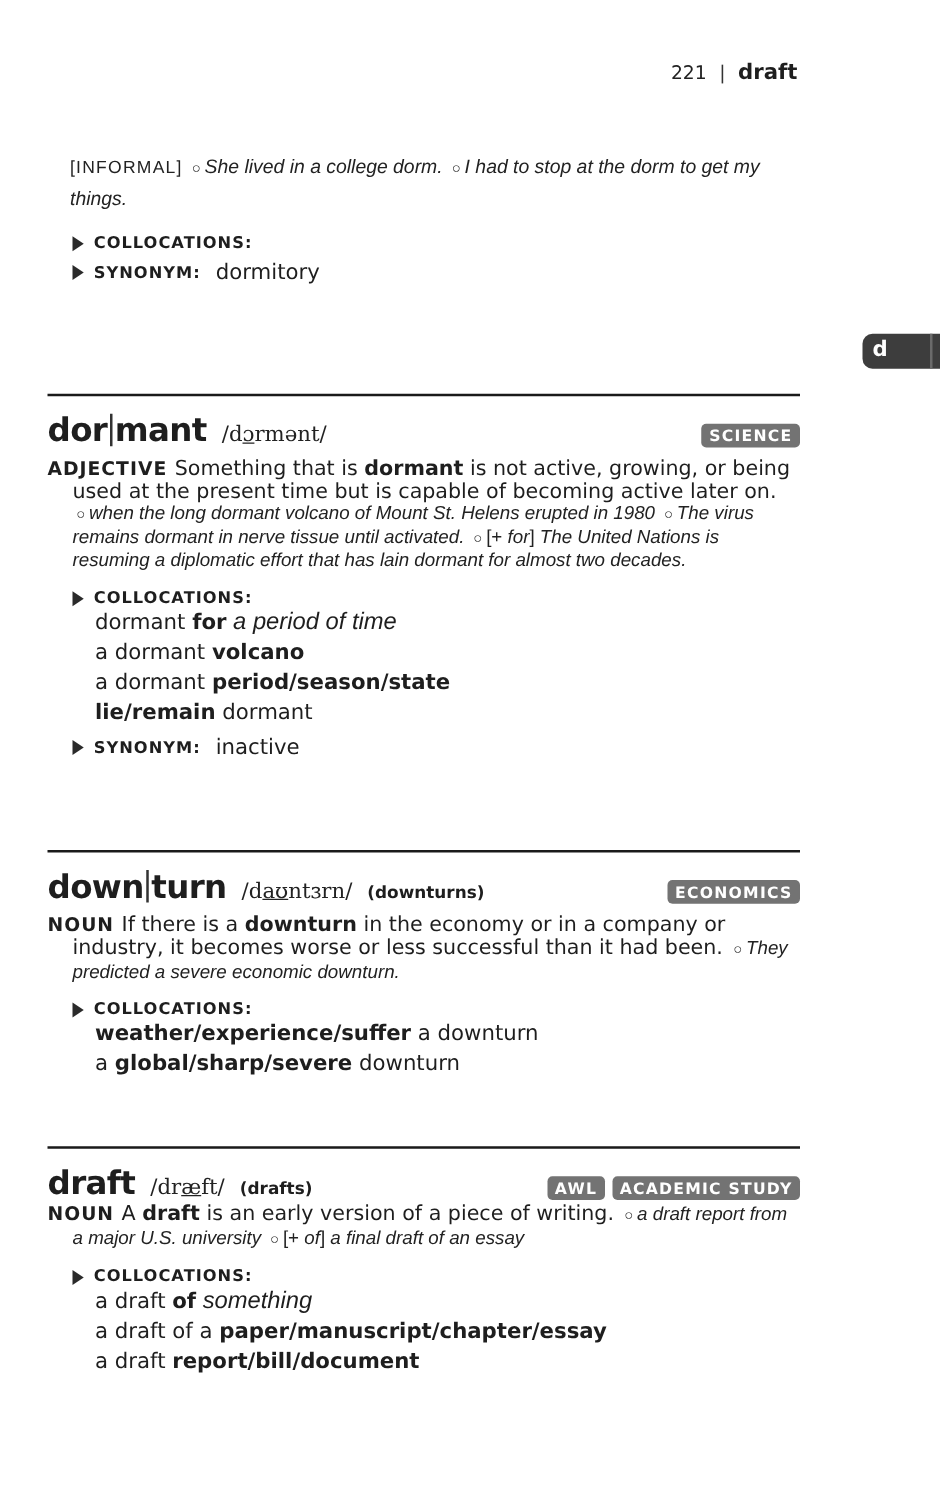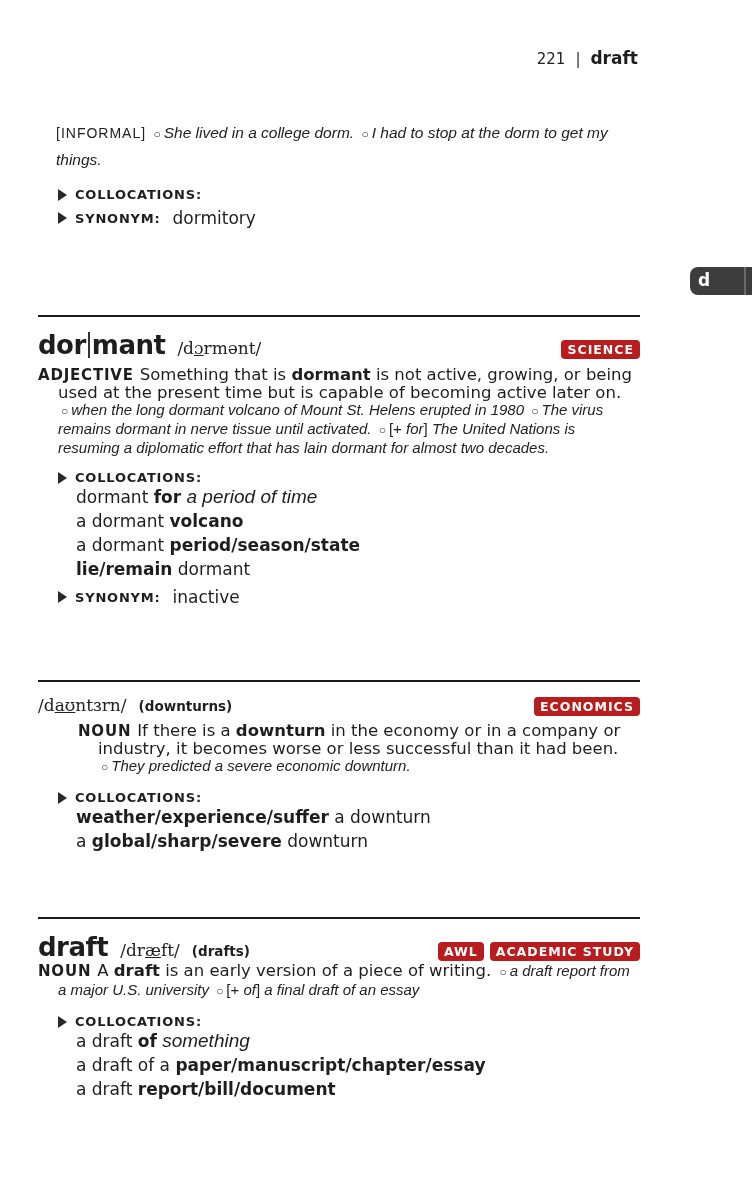"SCIENCE" .badge { background: #b91c1c -> #737373 }
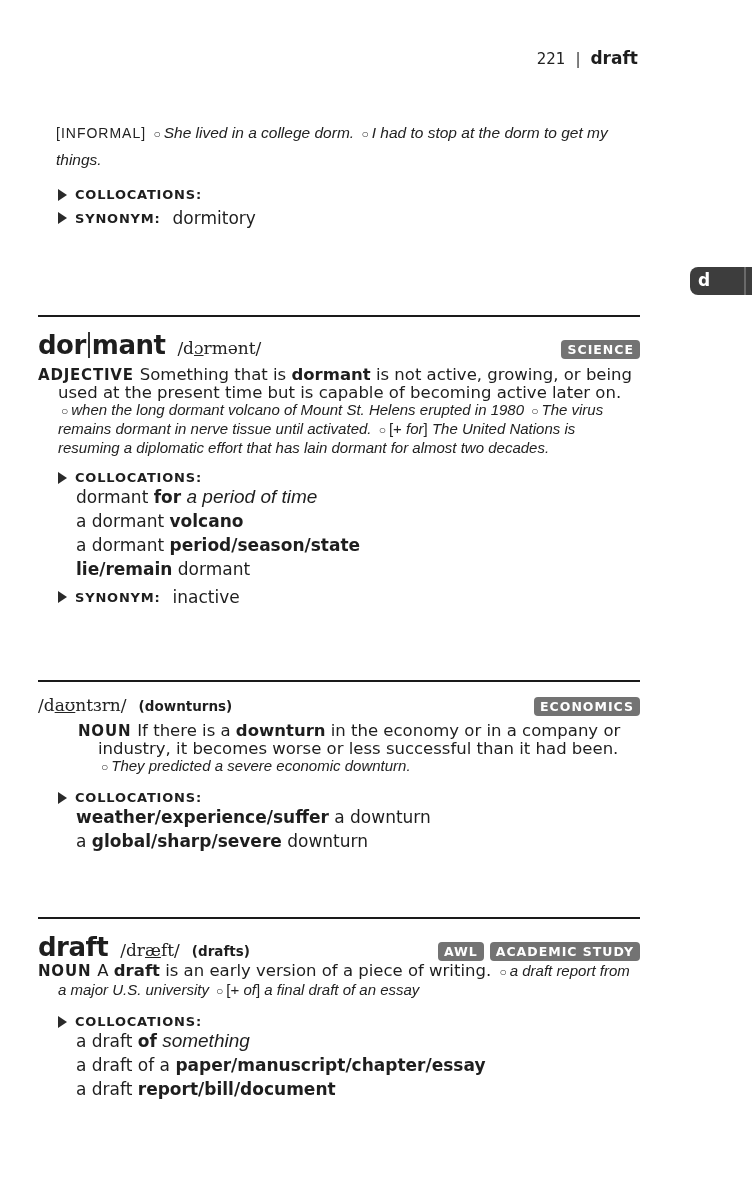"down turn" span.hw { html: none -> <span><span>down</span><span></span><span>turn</span></span> }
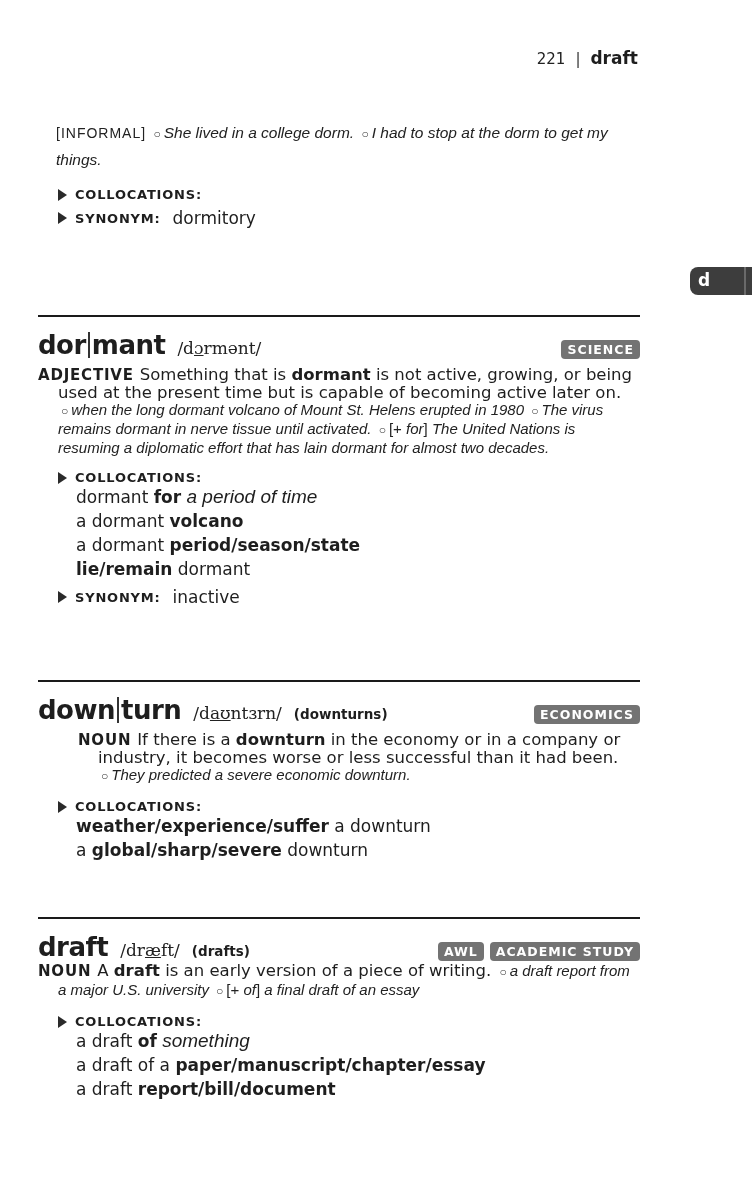"NOUN If there is a" div.def { margin-left: 40px -> none }
